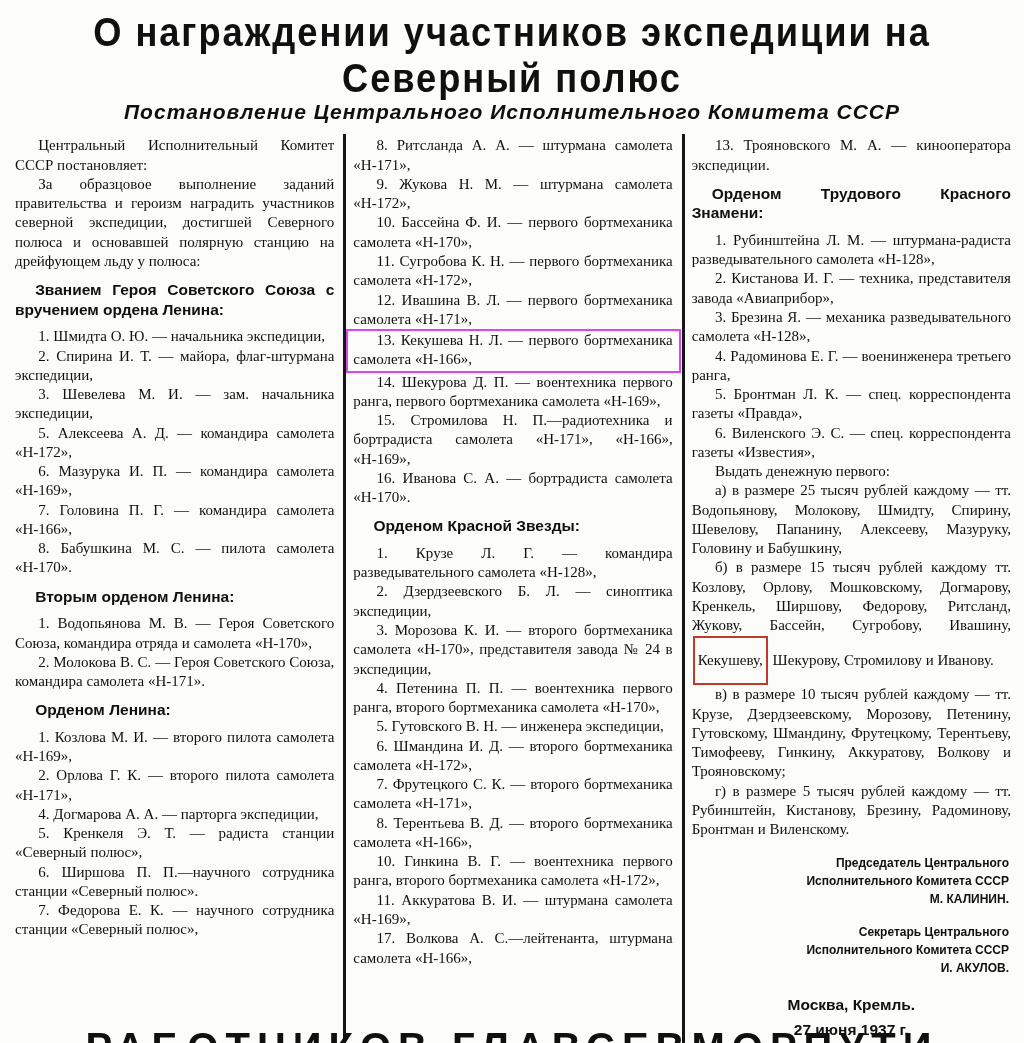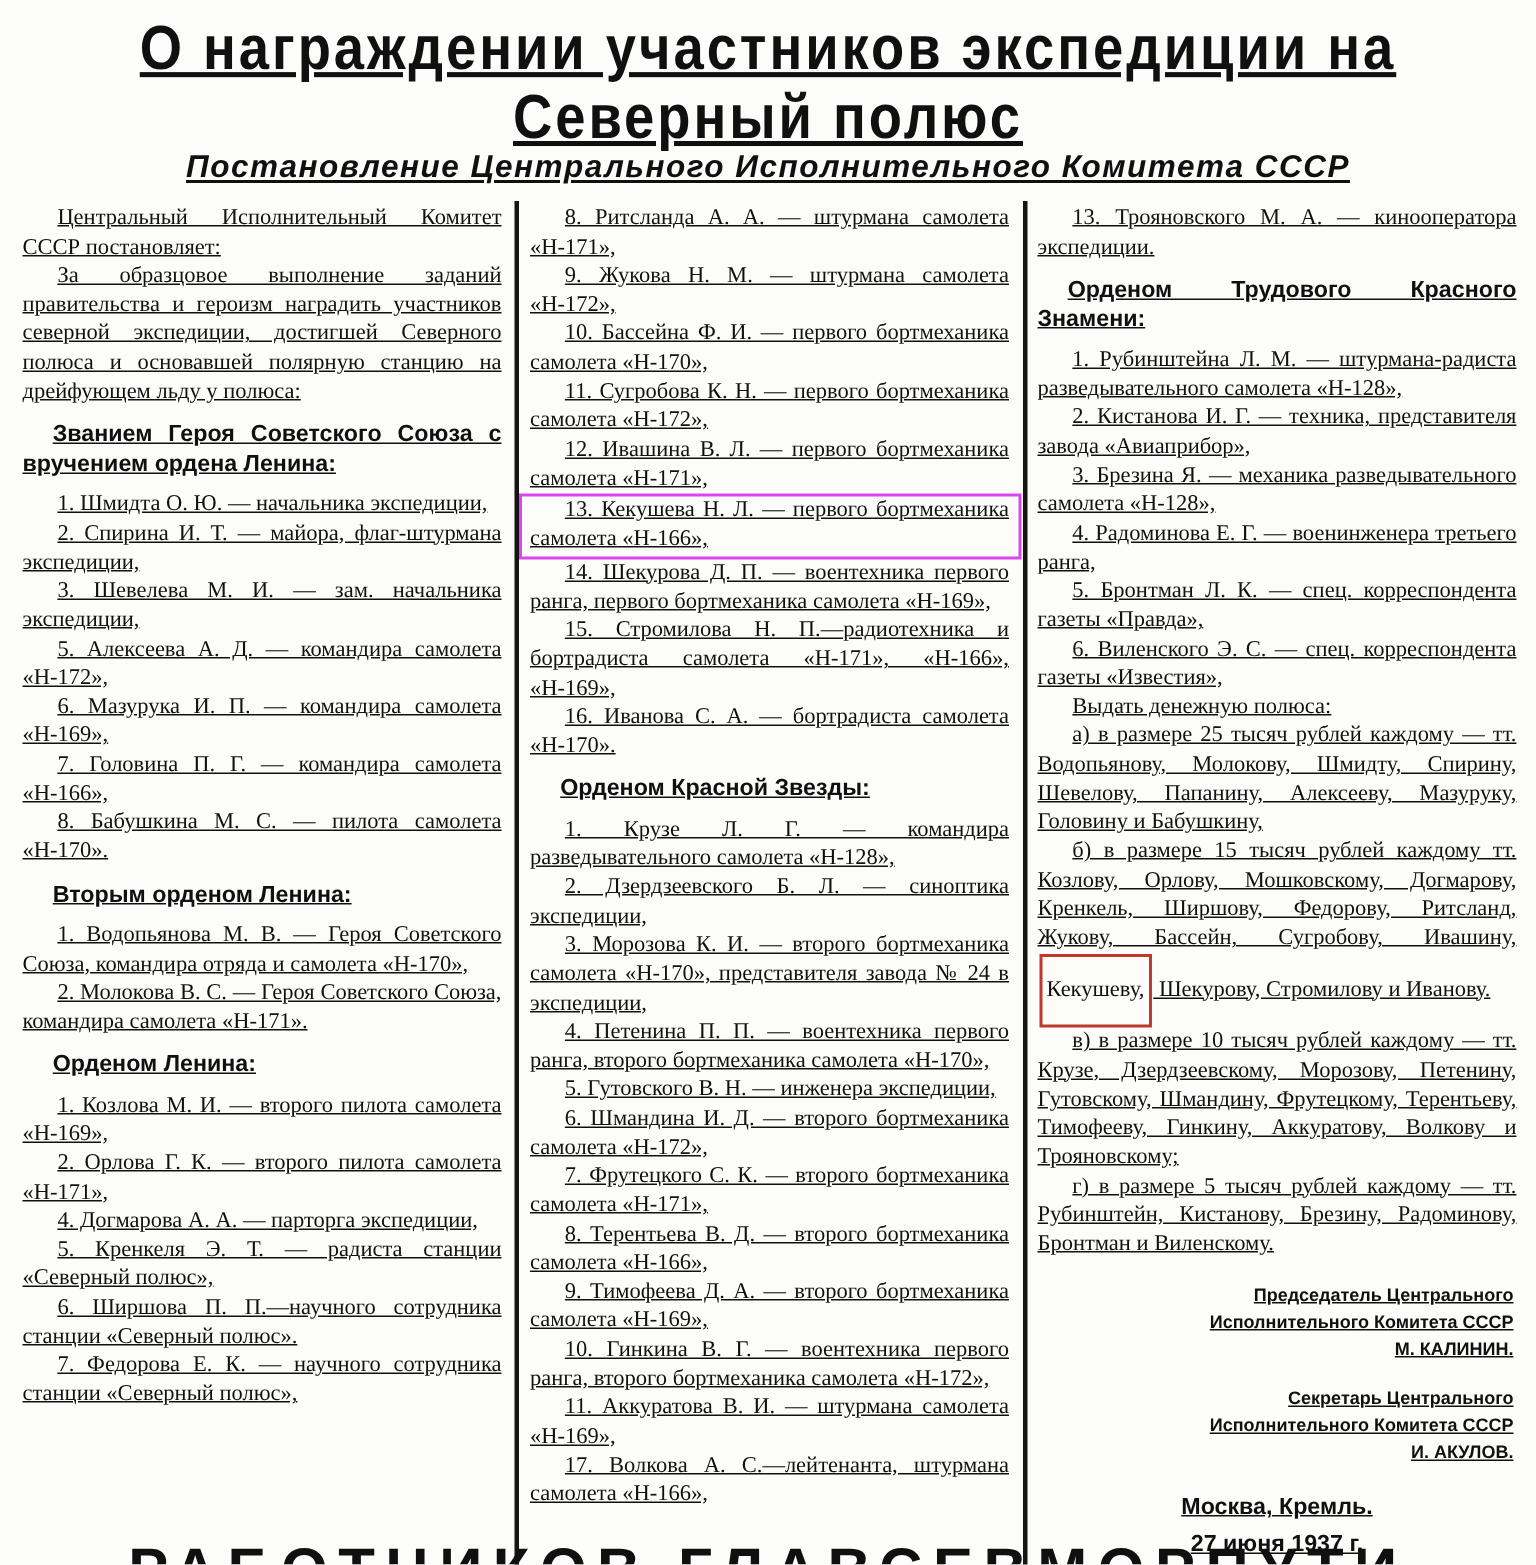"О награждении участников экспедиции на" .page { text-decoration: underline -> none }
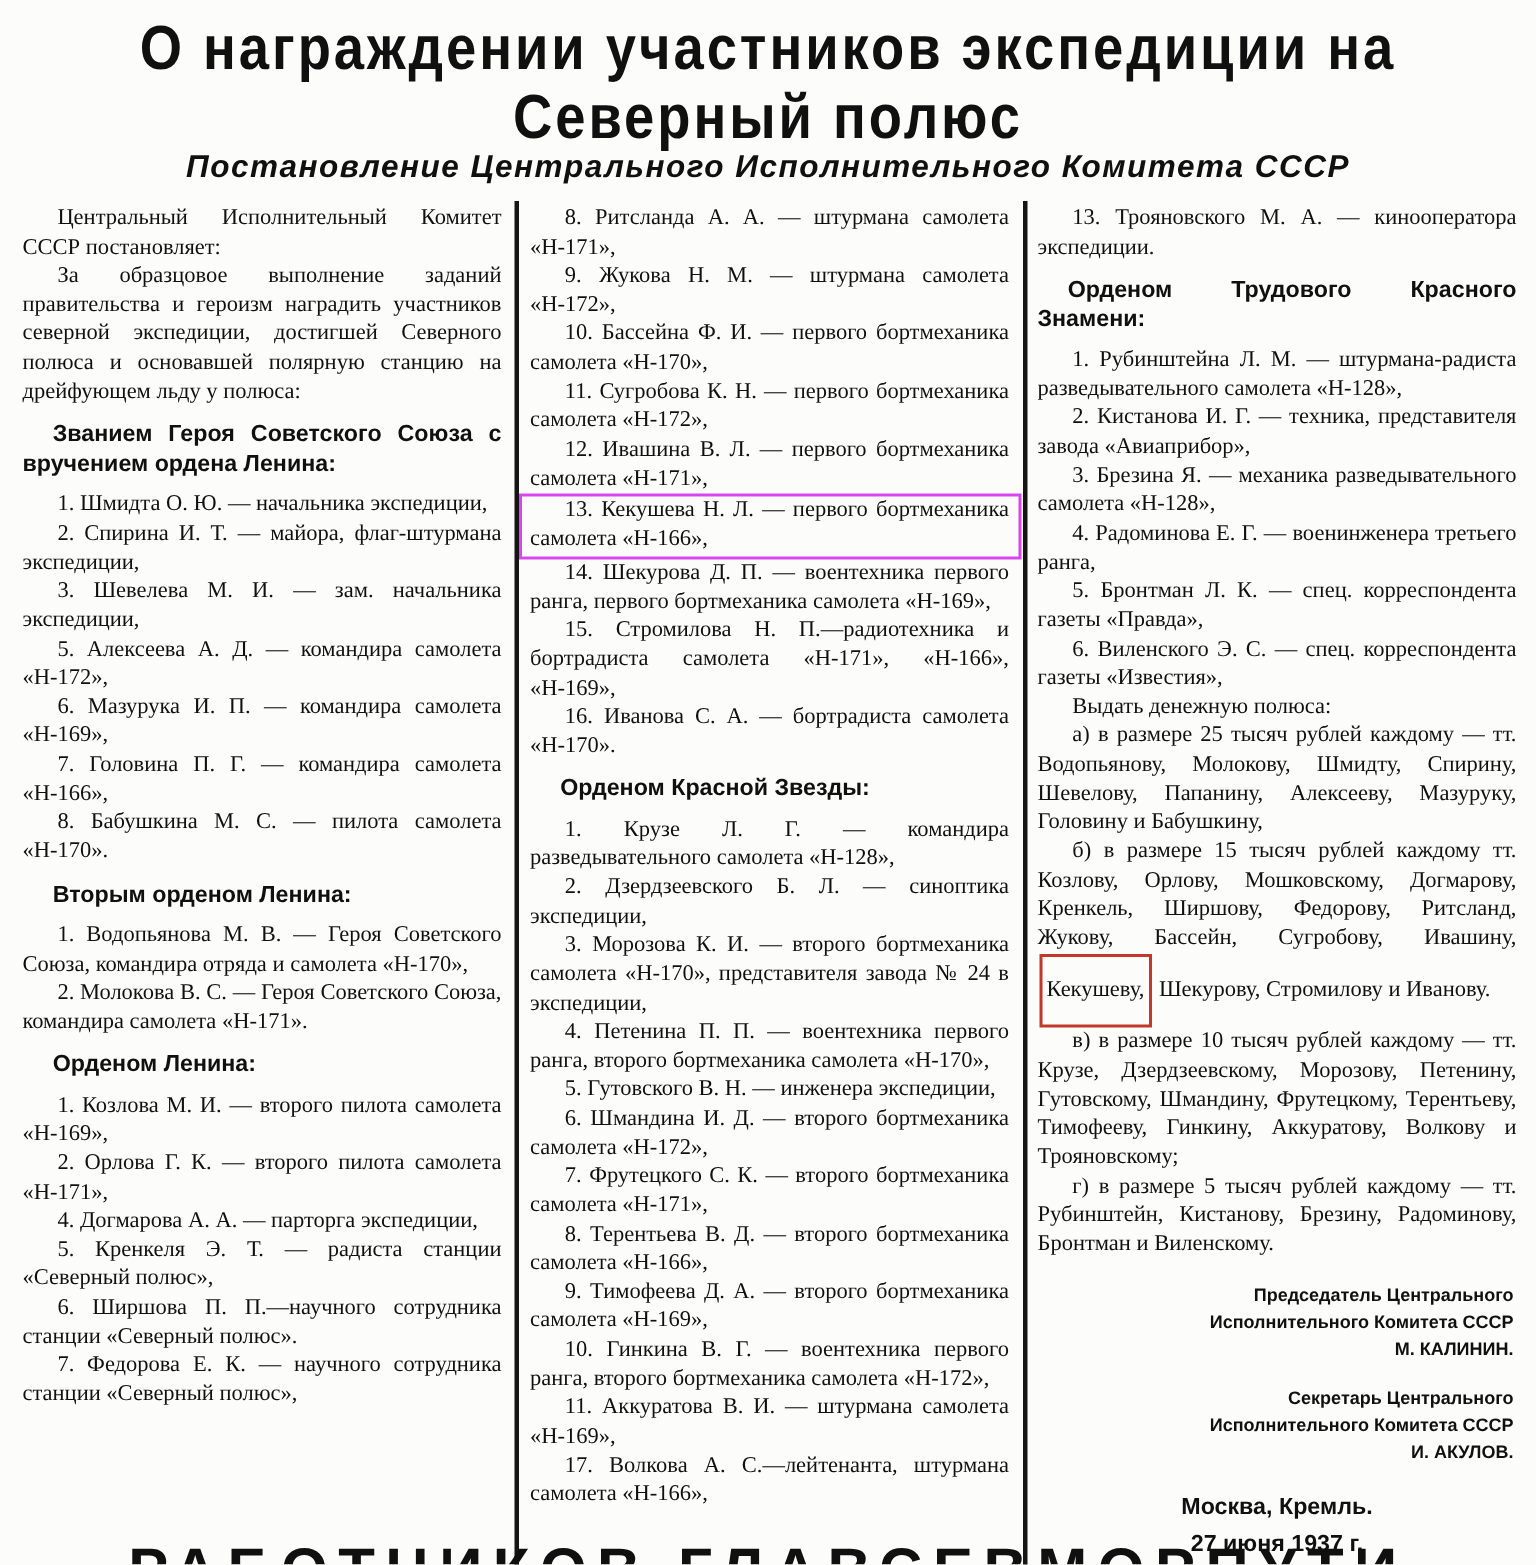"Выдать денежную полюса:" p.body { text: полюса -> первого }
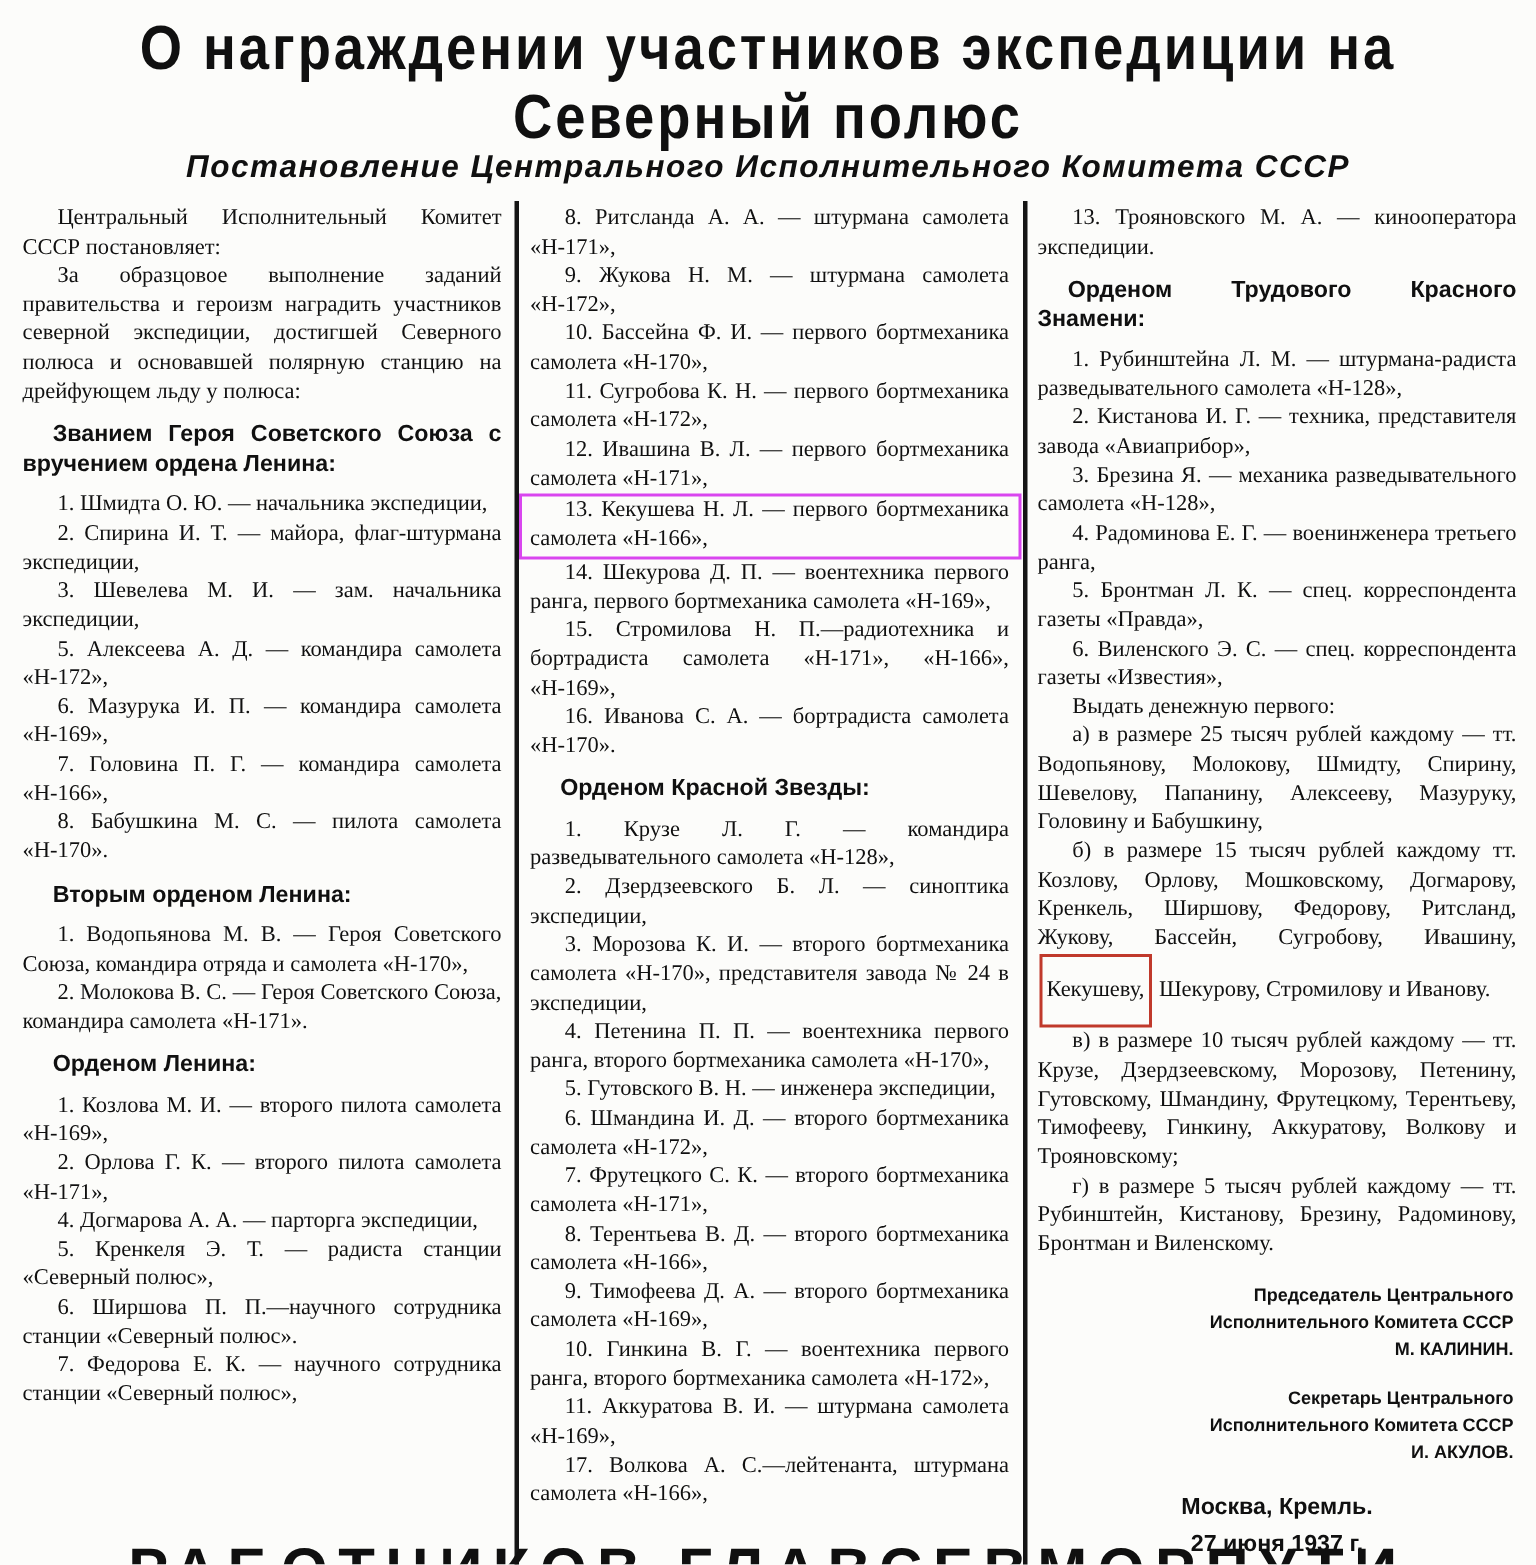"9. Тимофеева Д. А. —" p.body { html: <p>9. Тимофеева Д. А. — второго бортмеханика самолета «Н-169»,</p> -> none }
